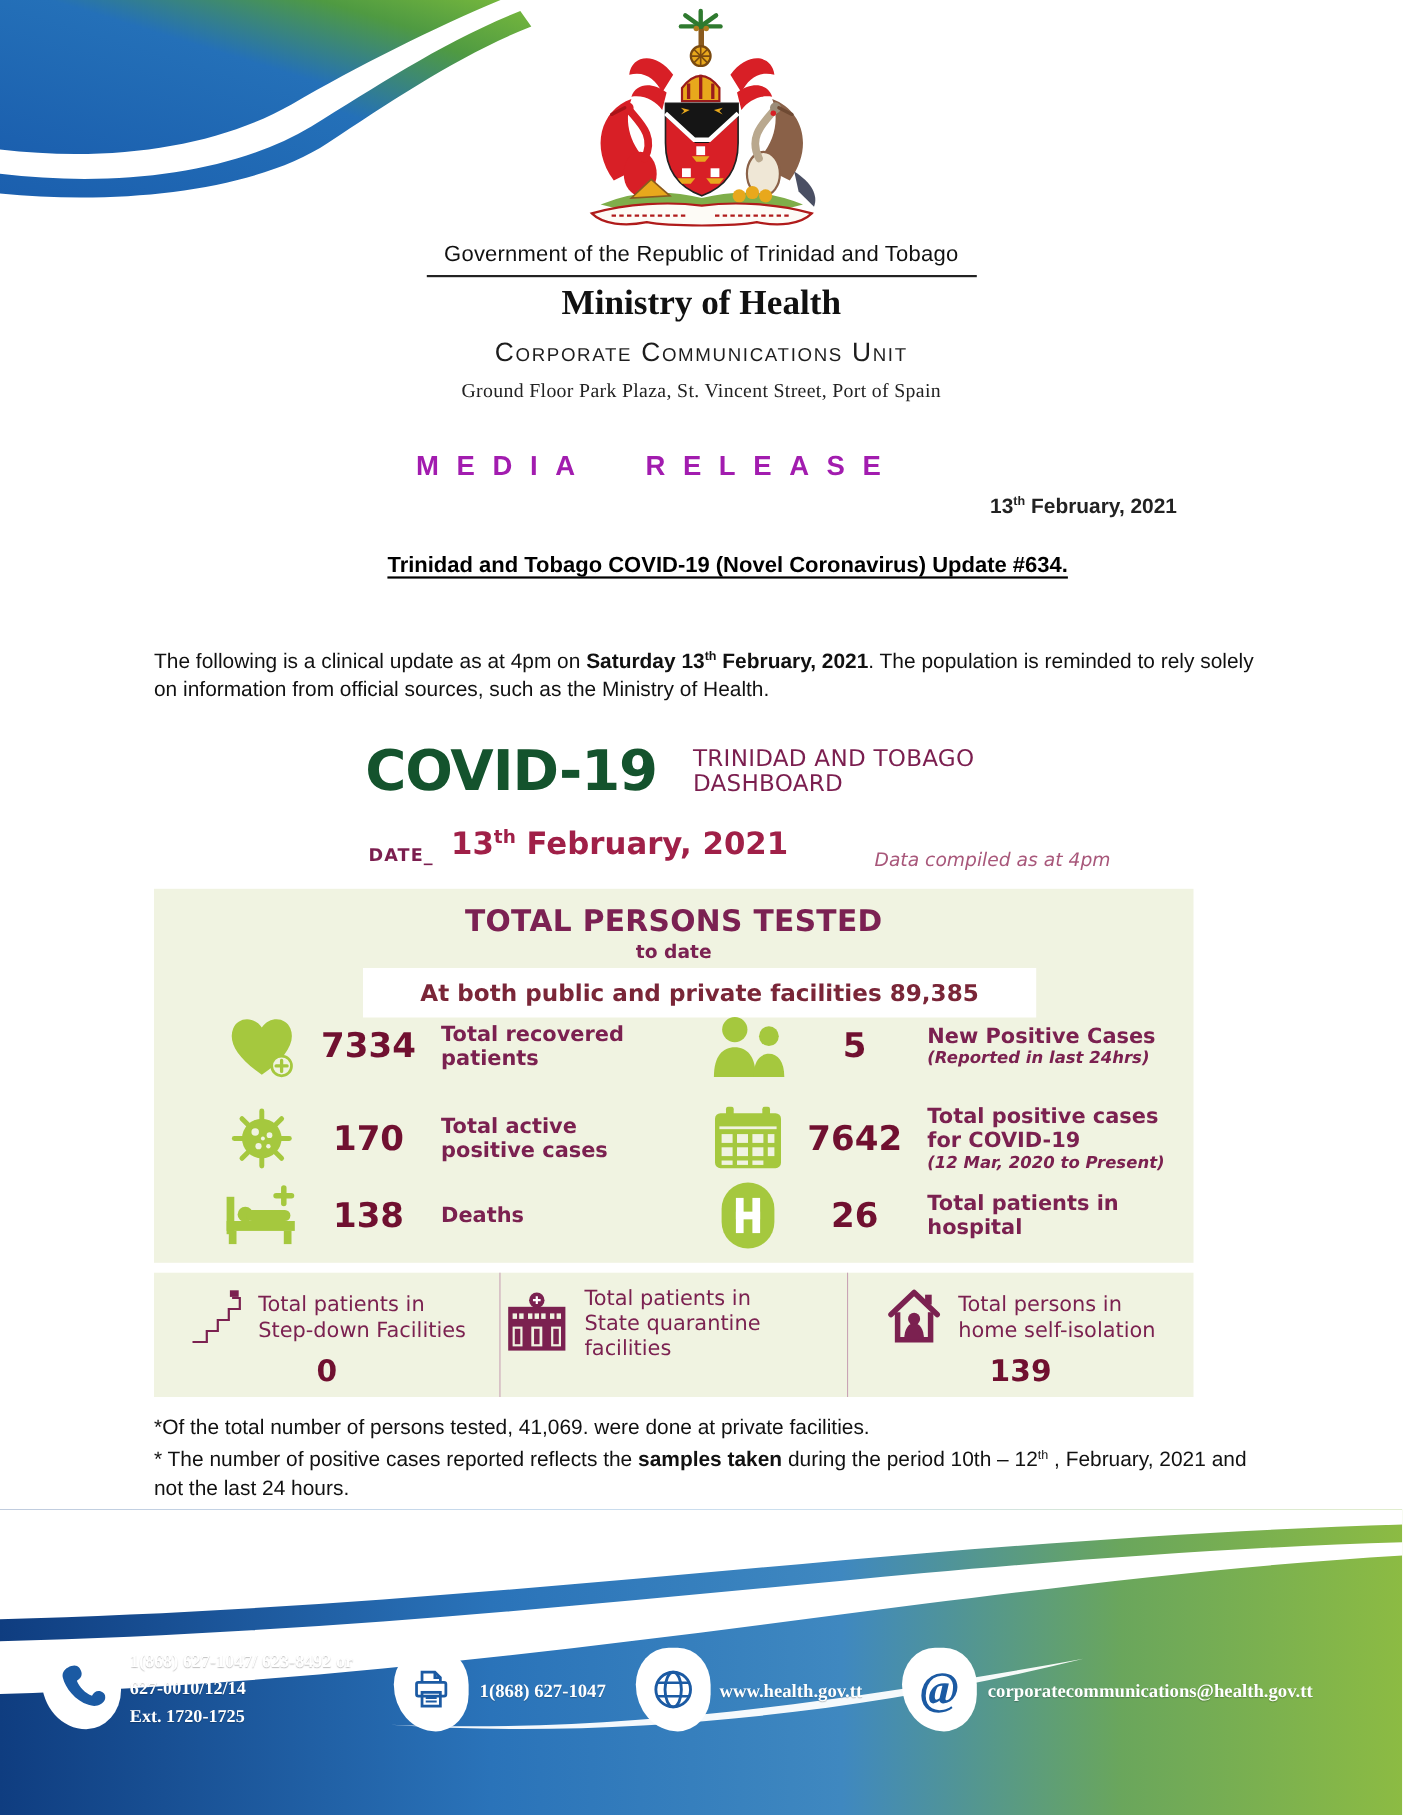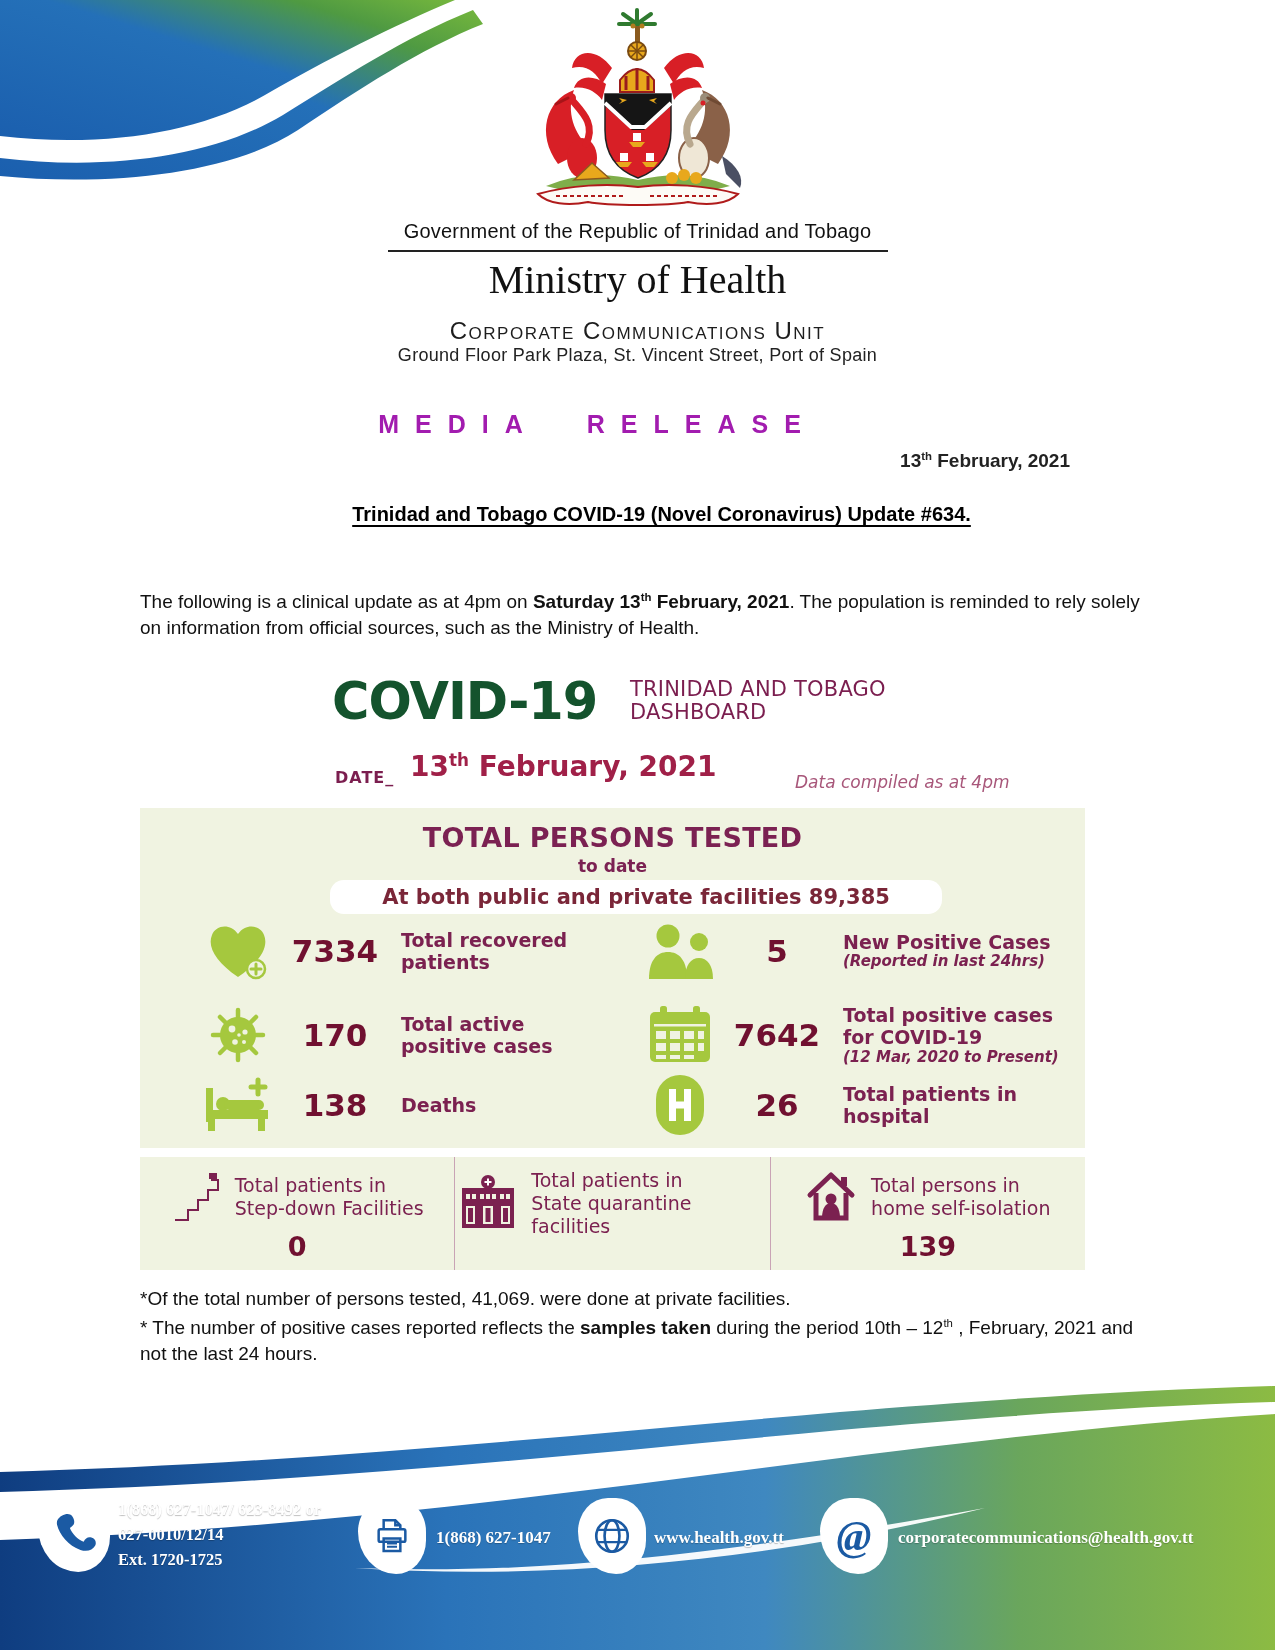"Ministry of Health" .ministry { font-size: 40px -> 32px; font-weight: normal -> bold }
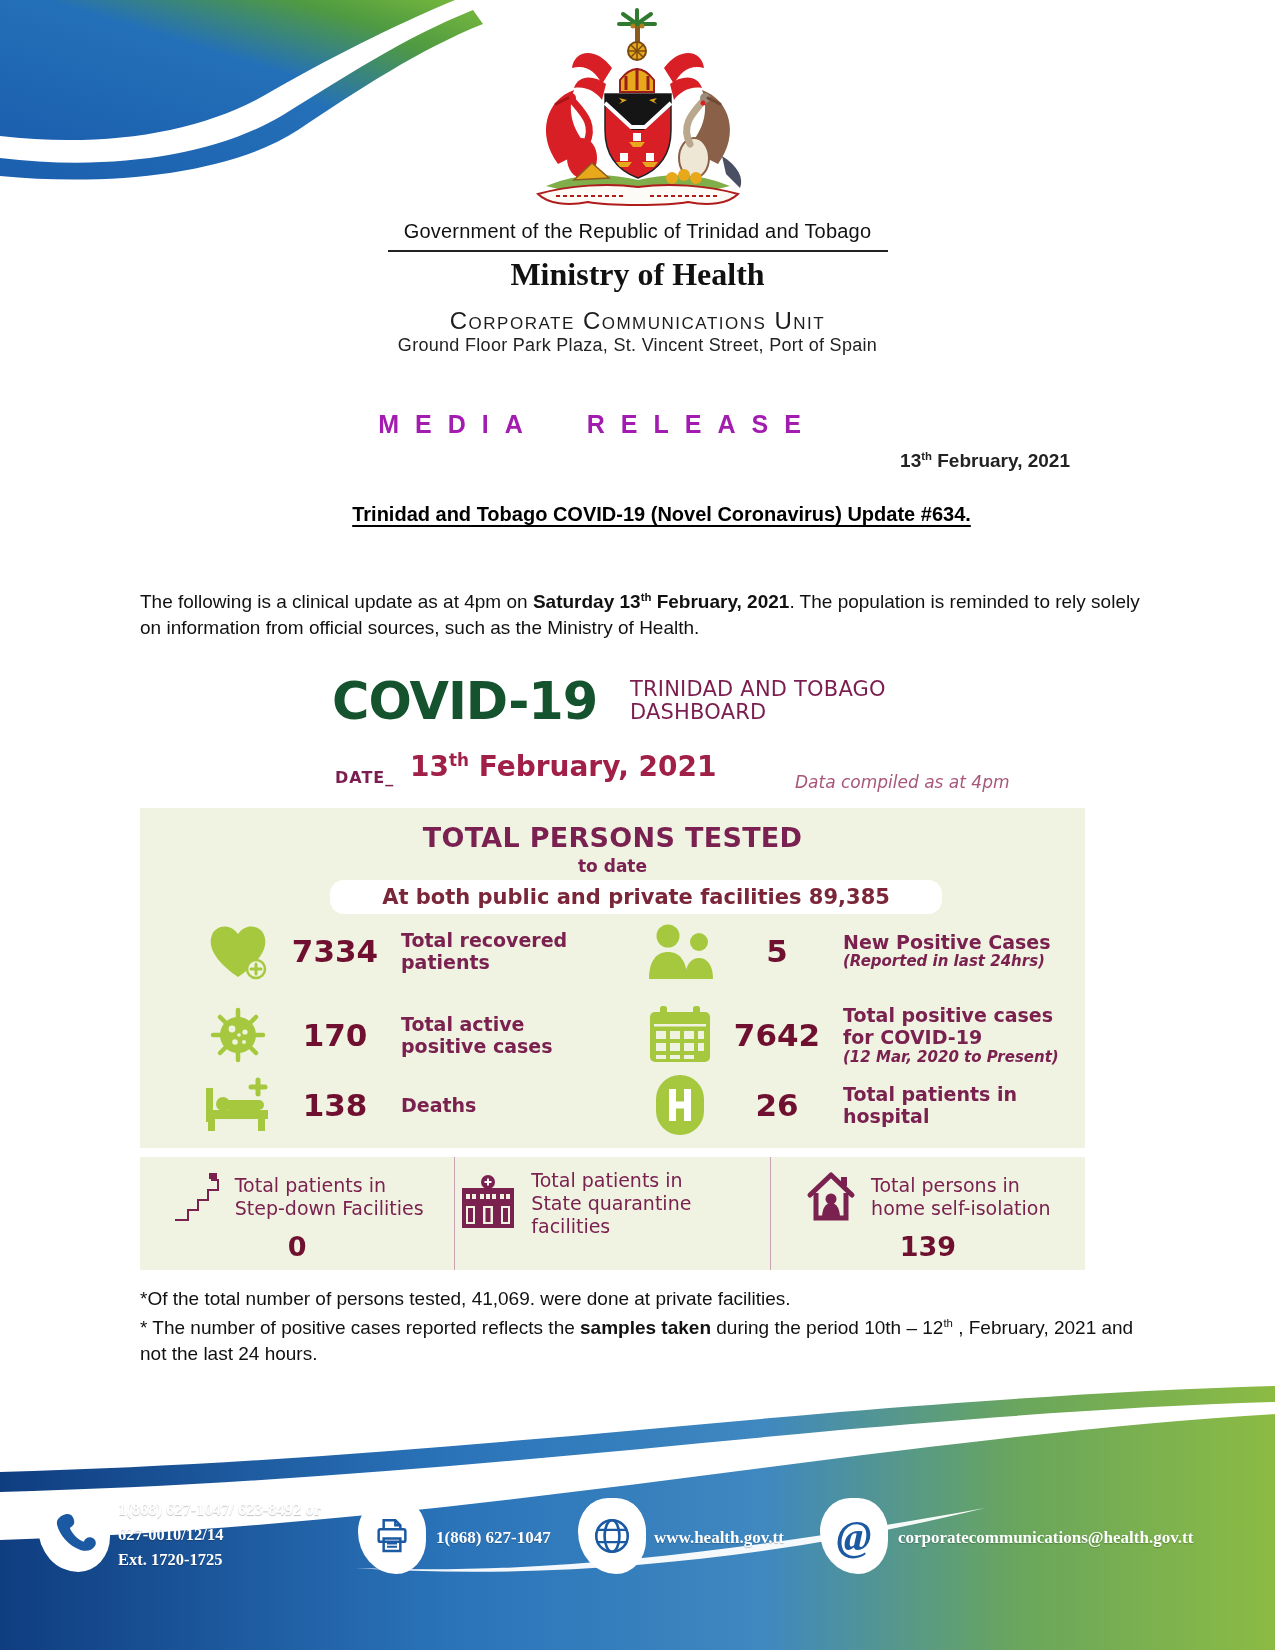"Ground Floor Park Plaza, St." .address { font-family: none -> Liberation Serif, serif; margin-top: none -> 10px }
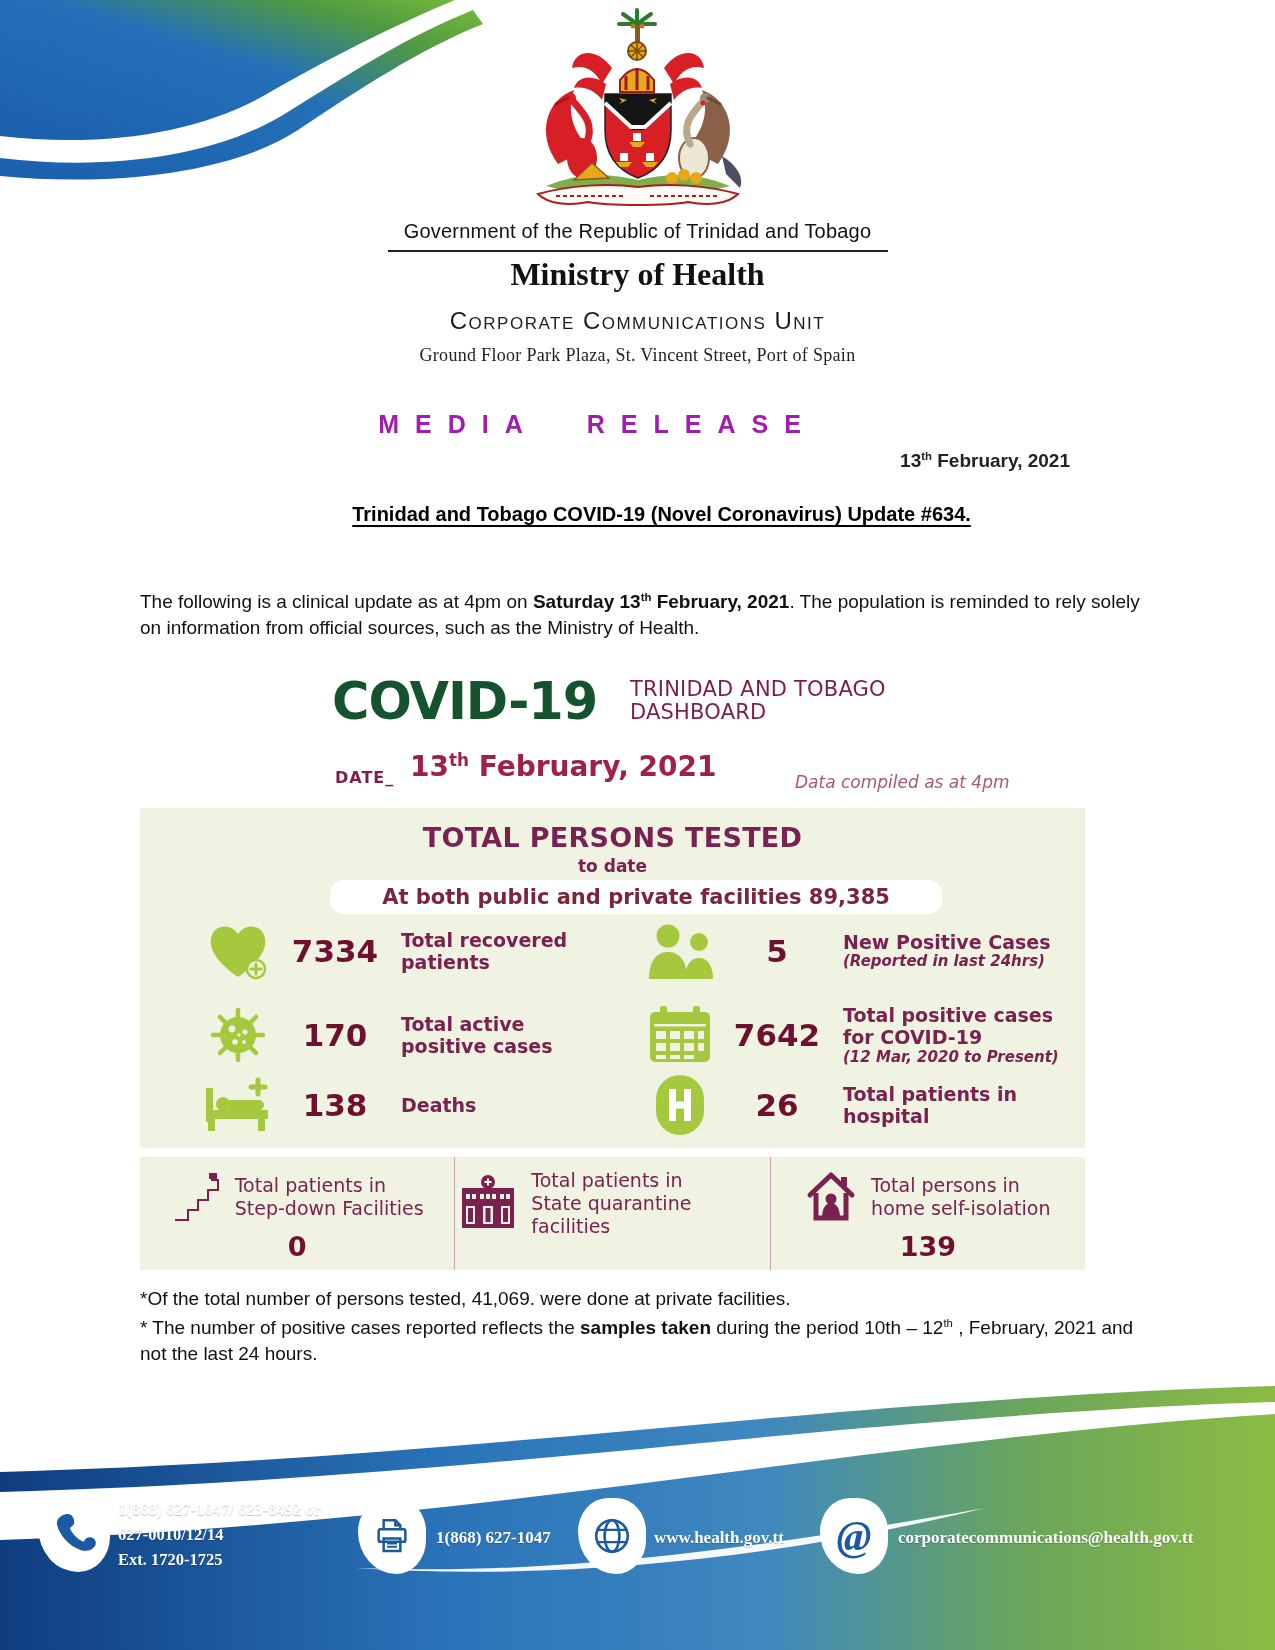"At both public and private" .tested-strip { border-radius: 14px -> none; height: 34px -> 45px }
